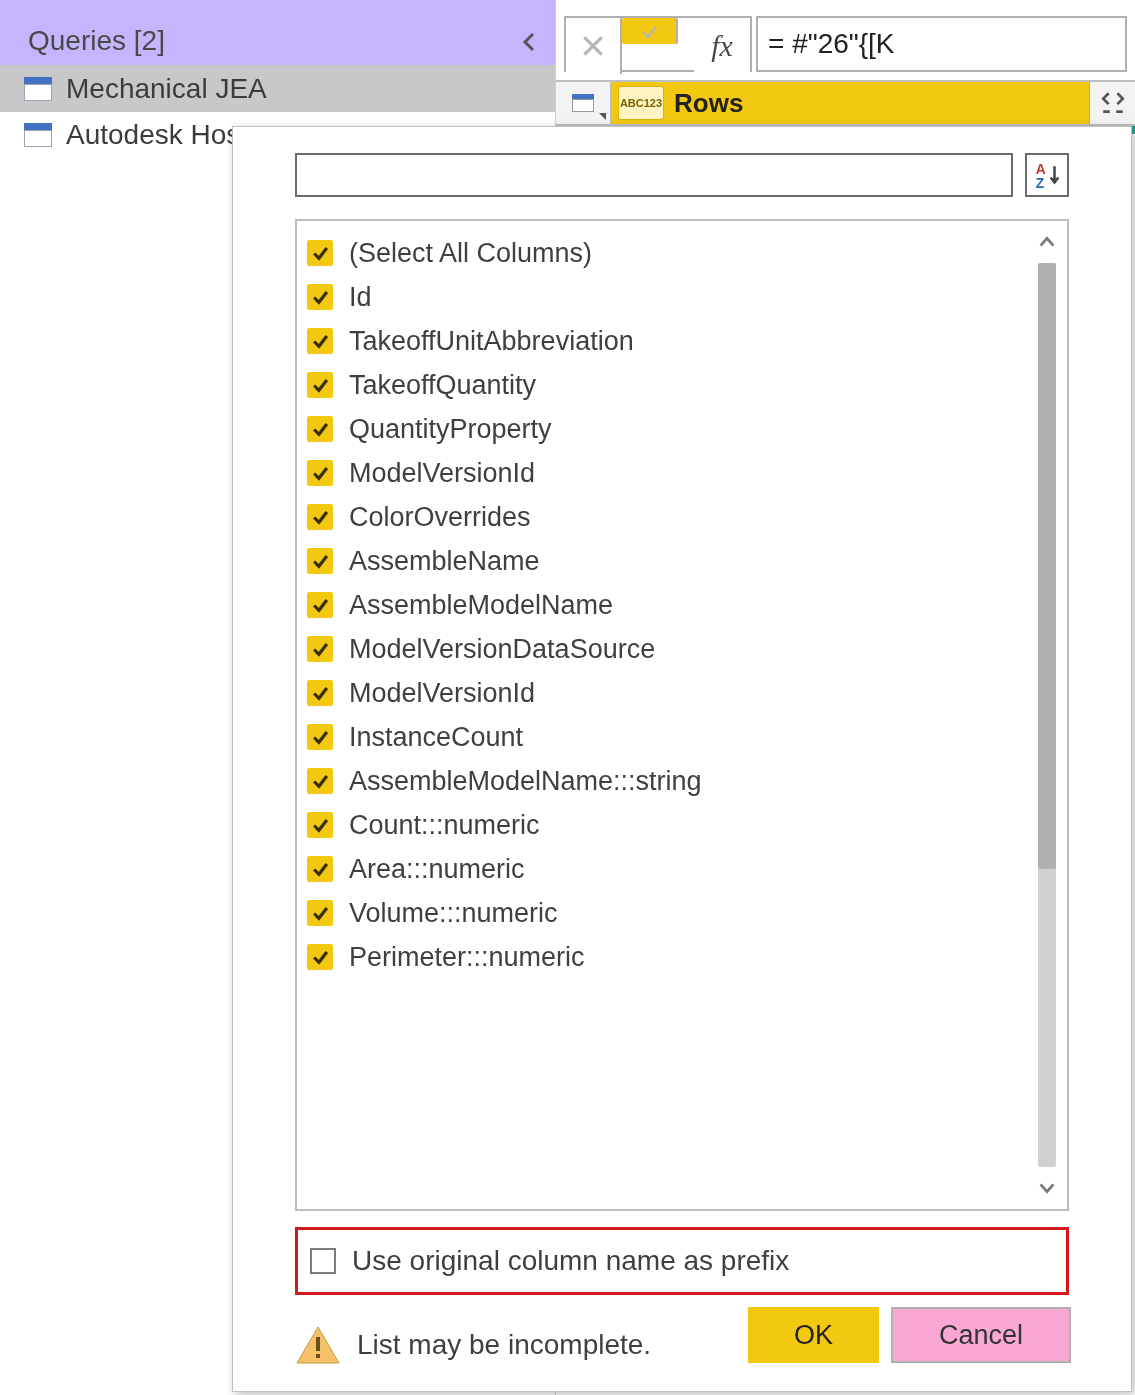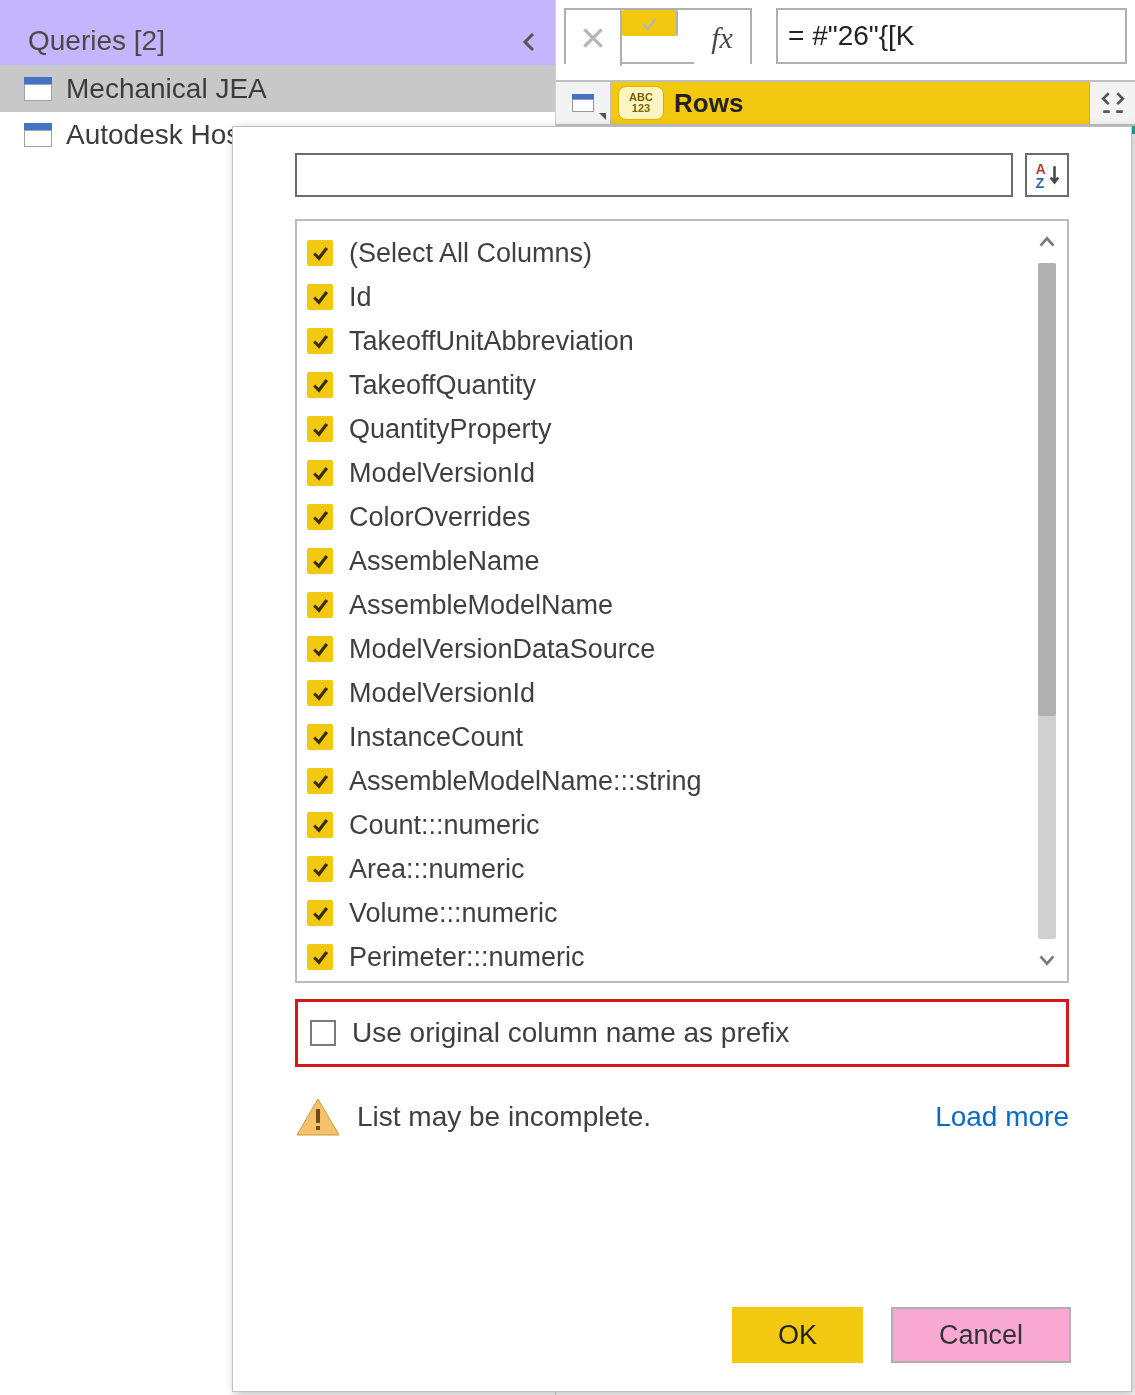"fx" .right-top { gap: 24px -> 4px; top: 0 -> 8px }
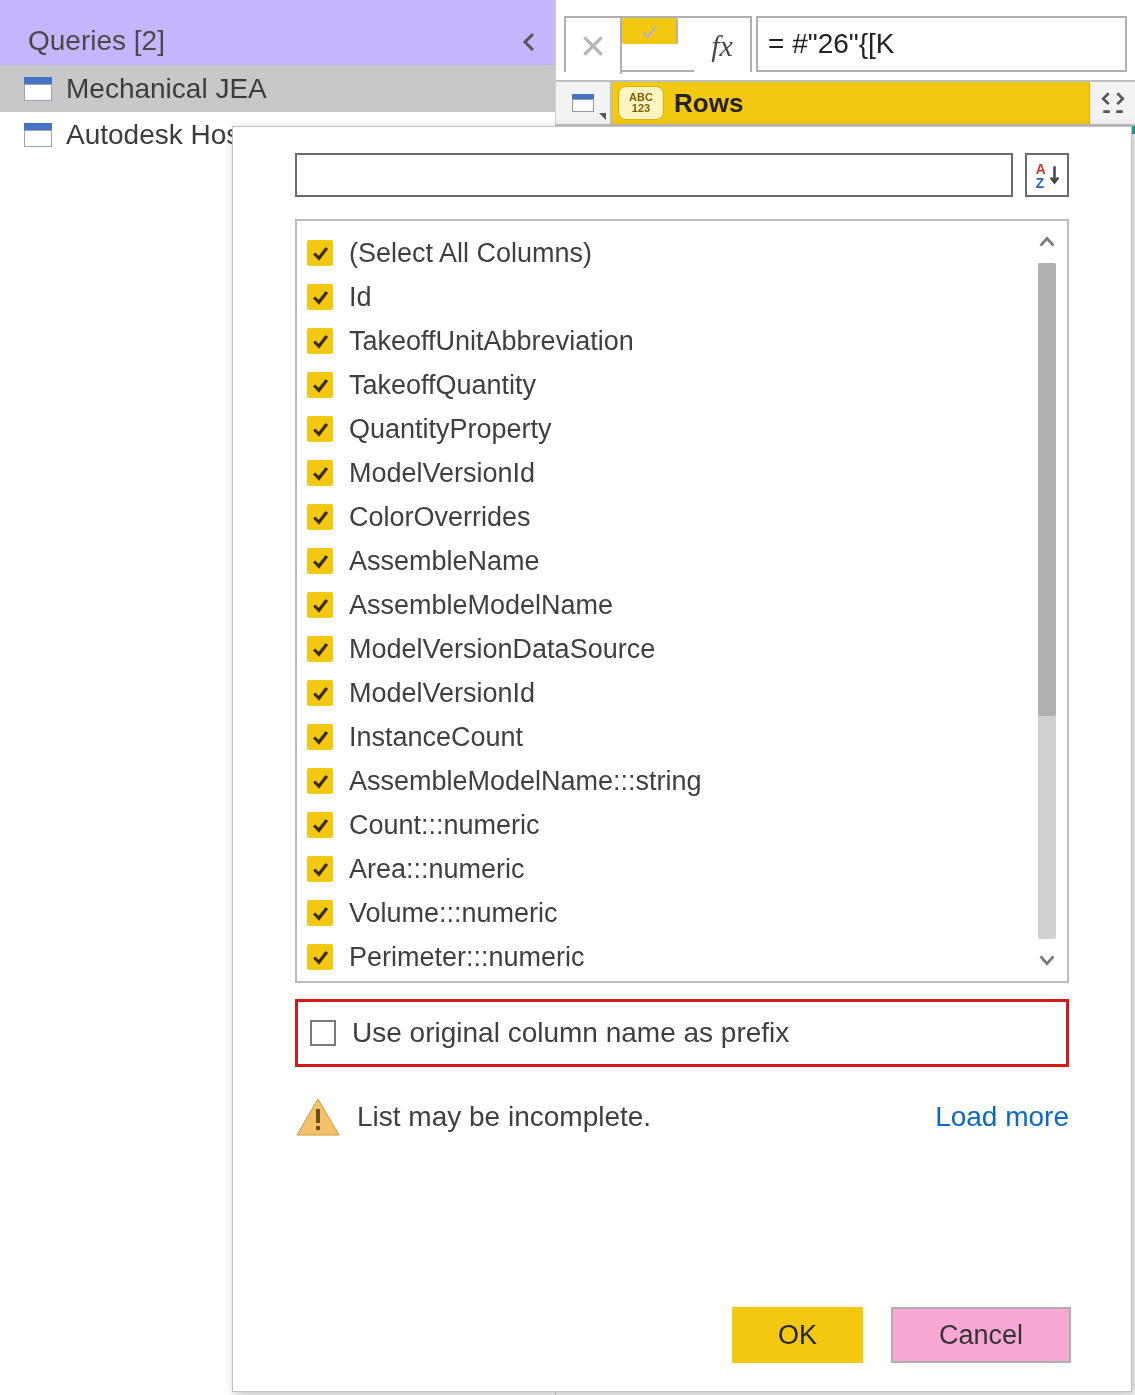"ABC" .col-type { border-radius: 8px -> 3px; flex-direction: column -> none }
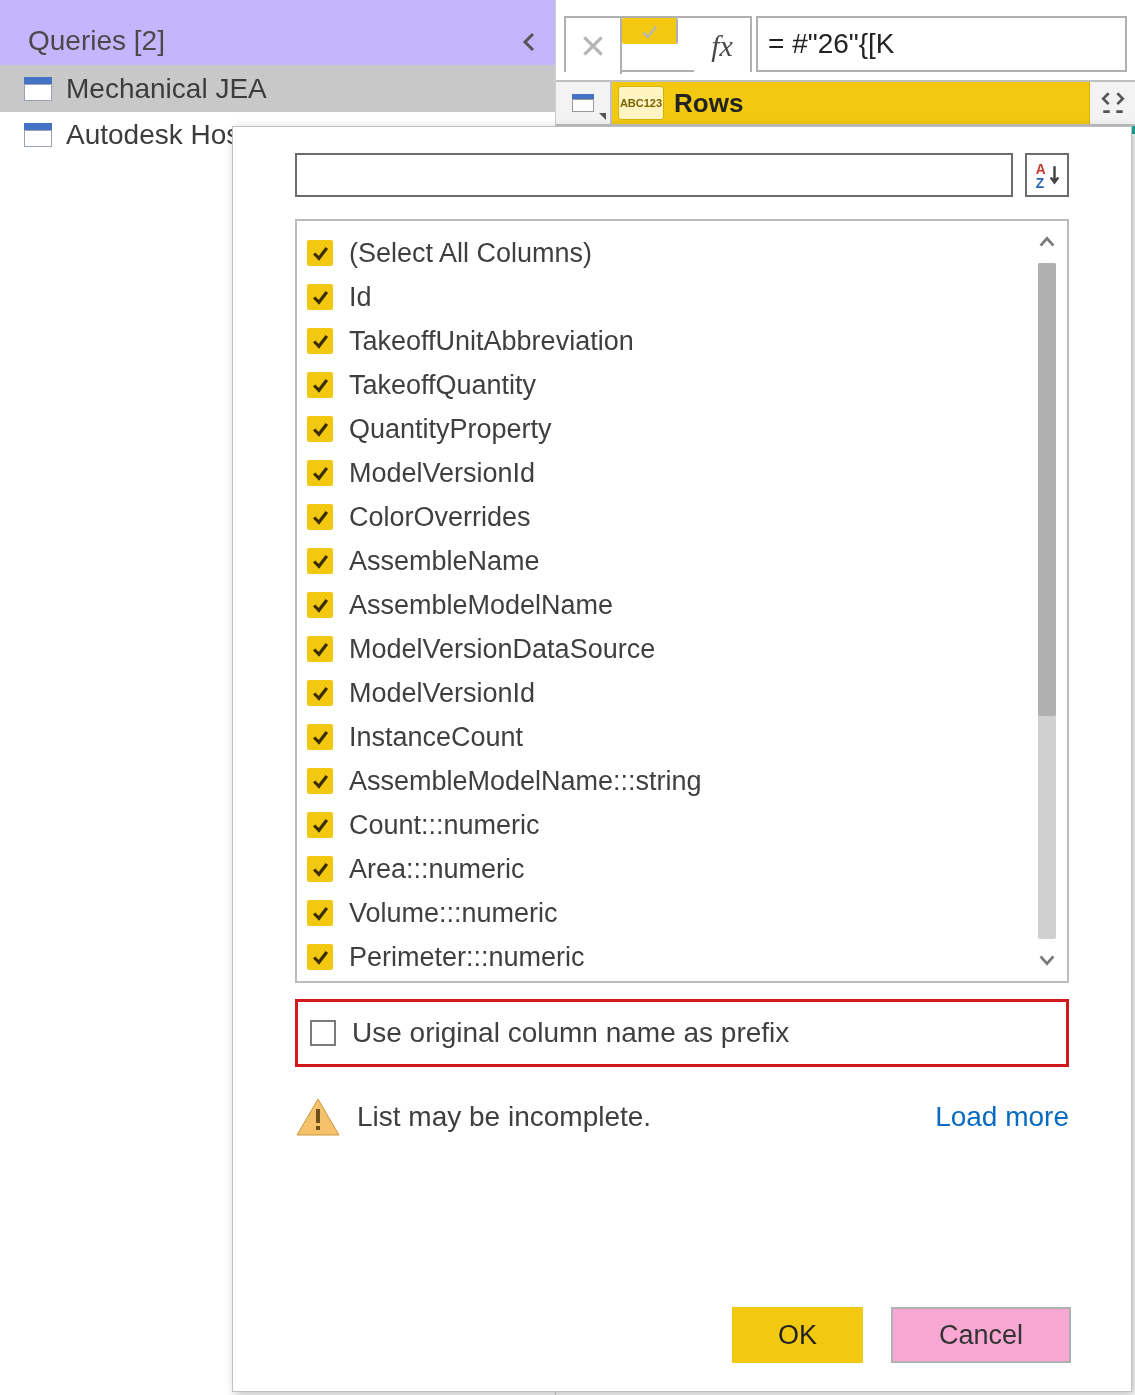"(Select All Columns)" .cols-box { height: 764px -> 992px }
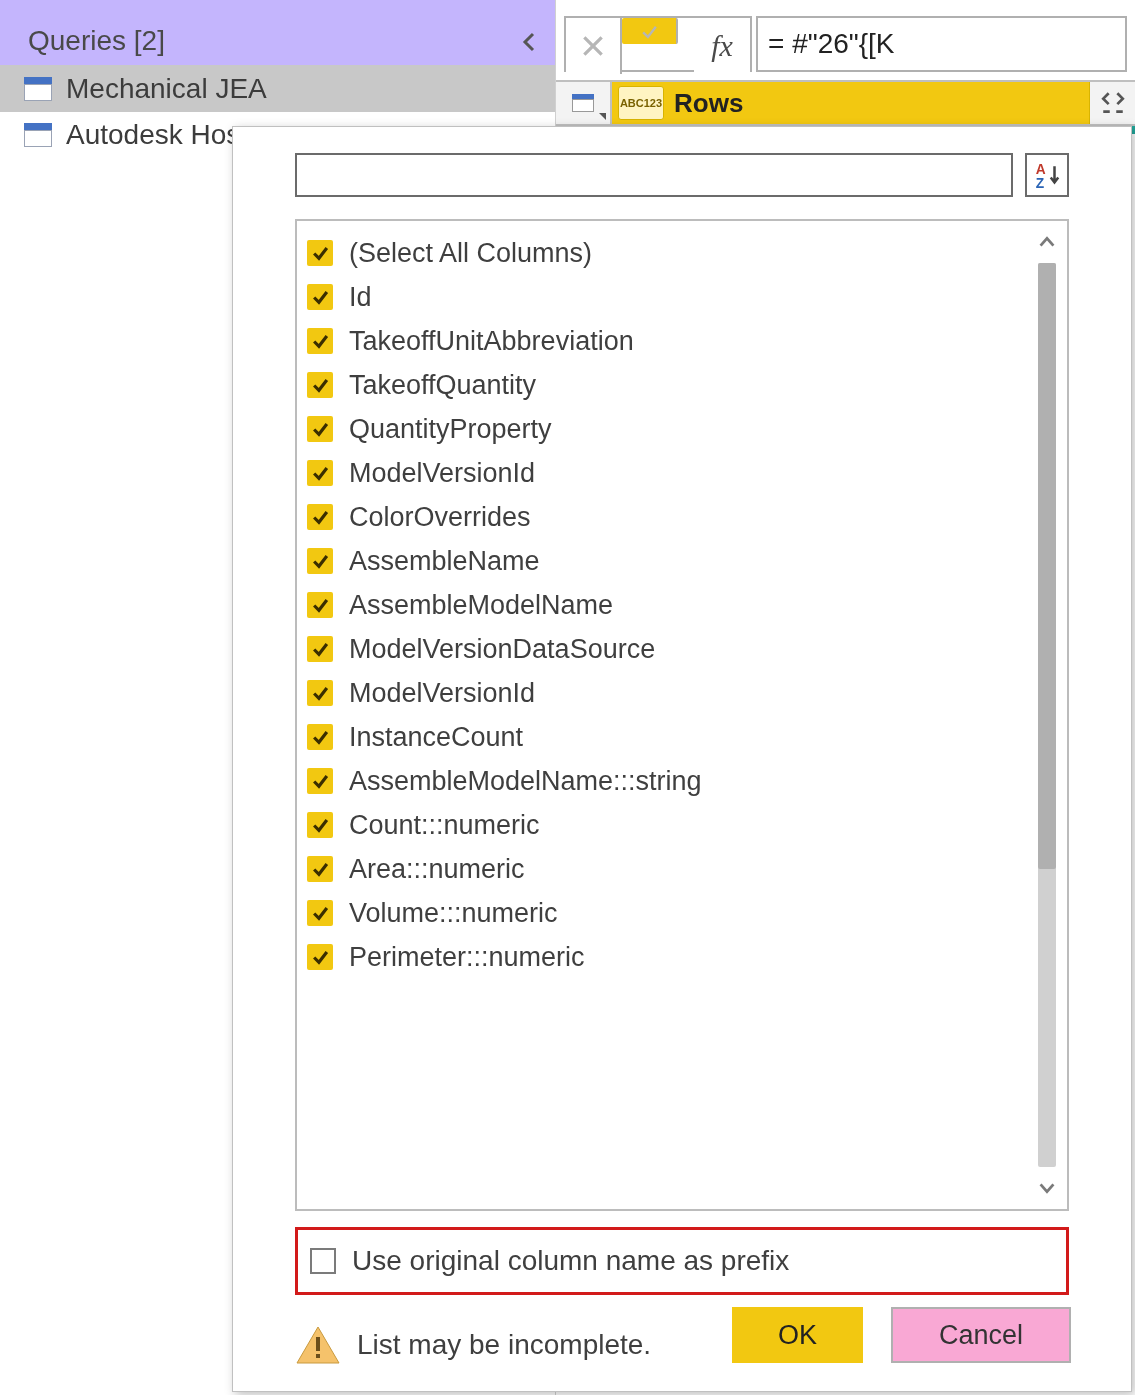"OK" .btn-row { gap: 28px -> 12px }
